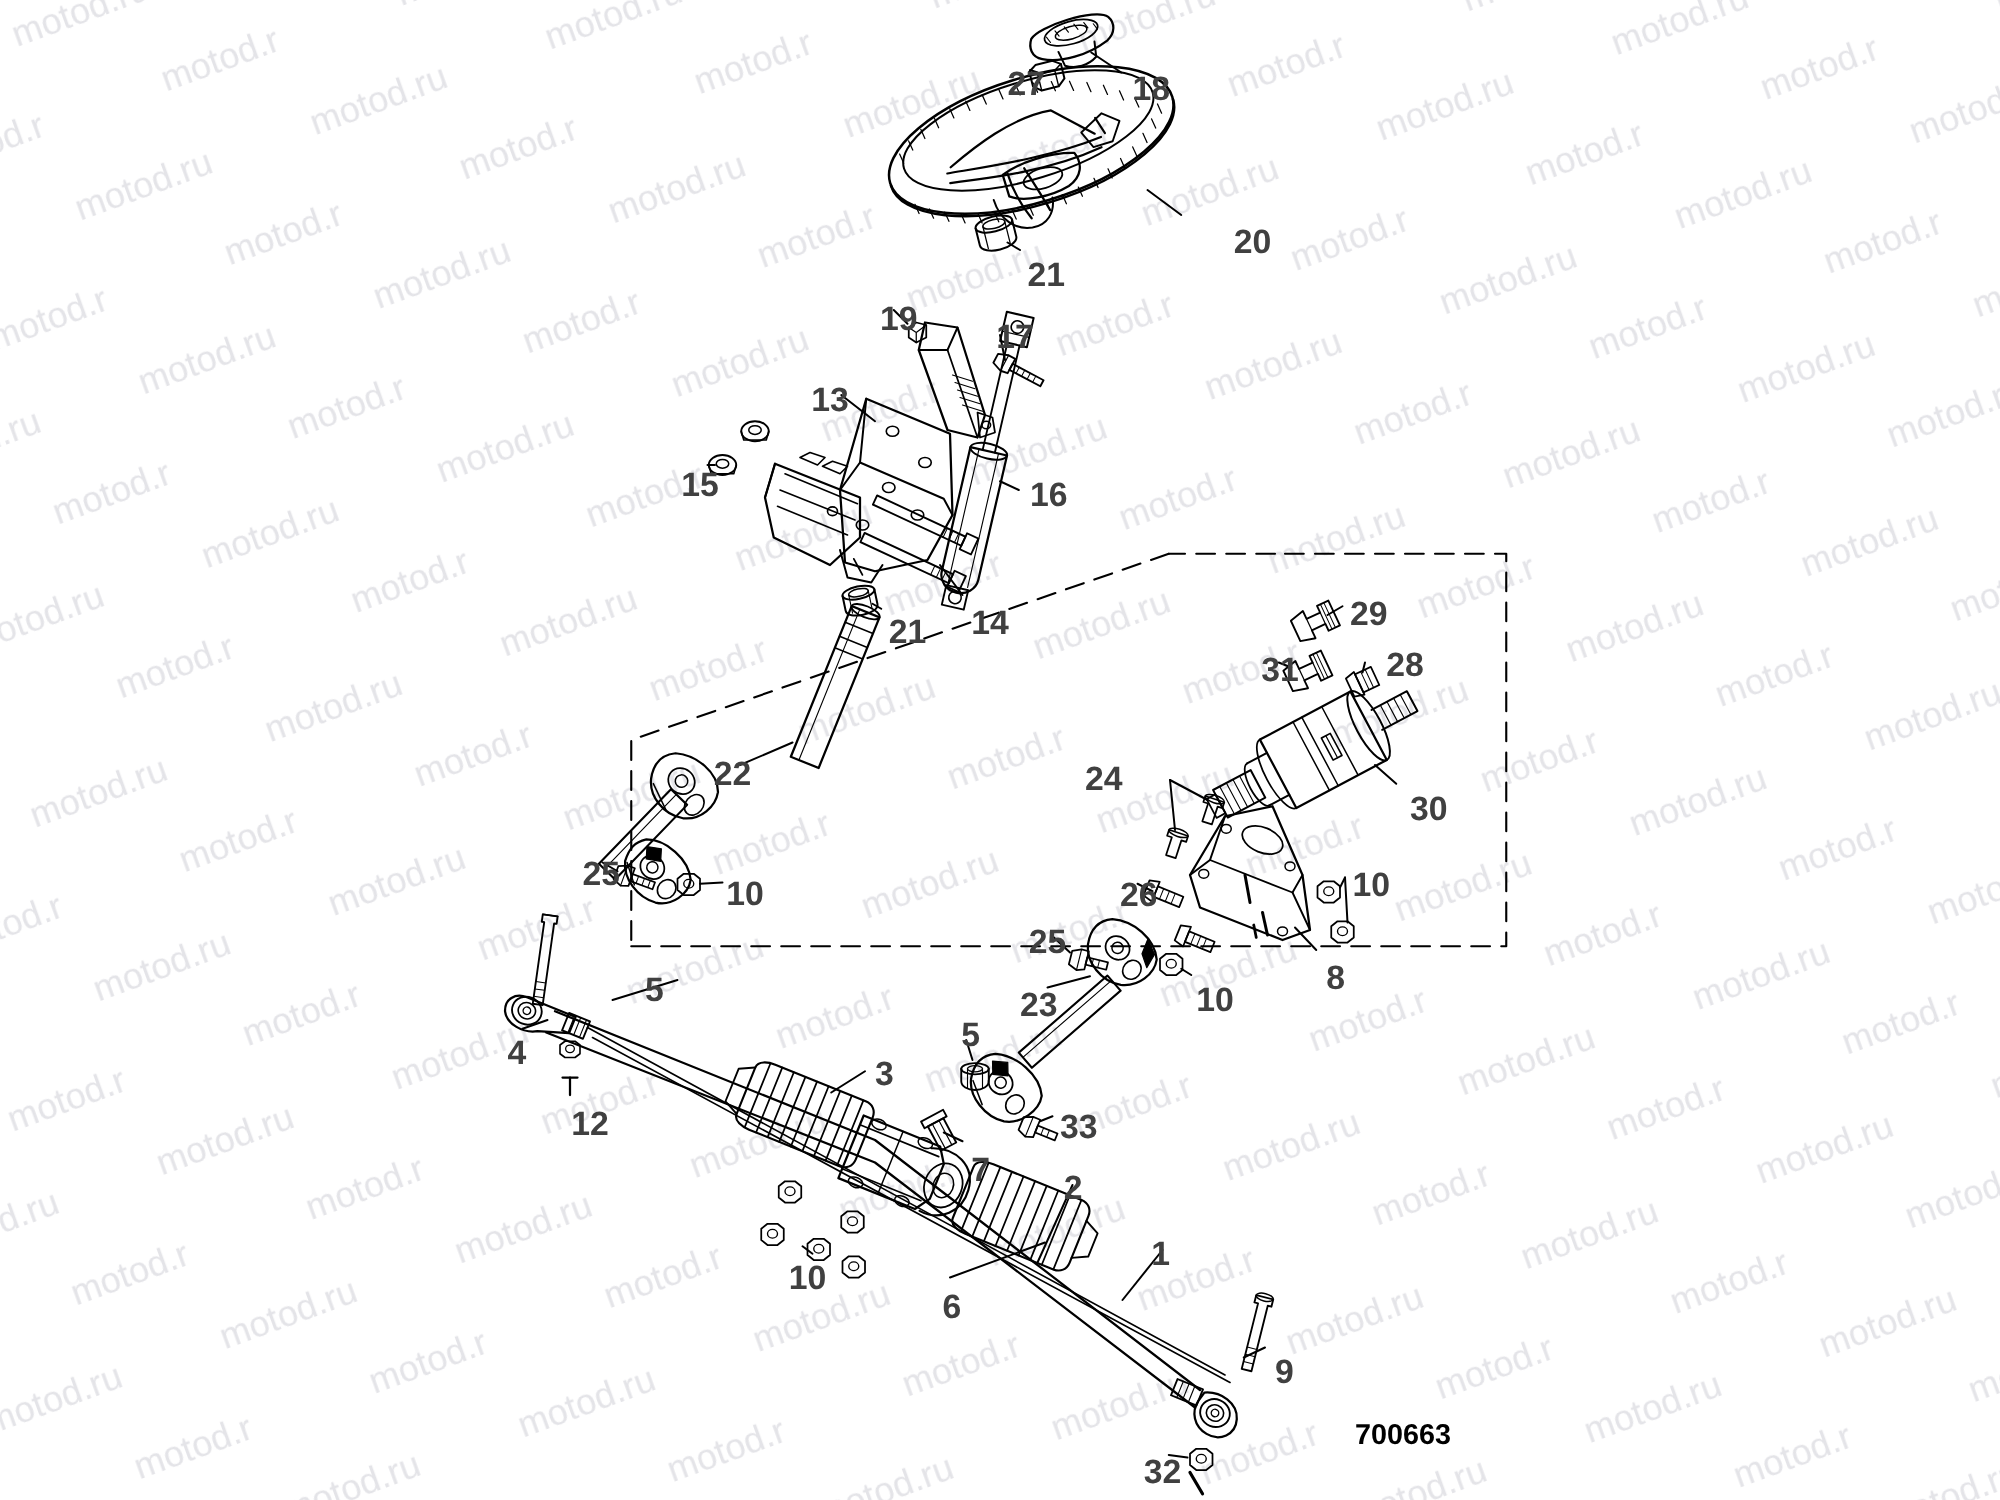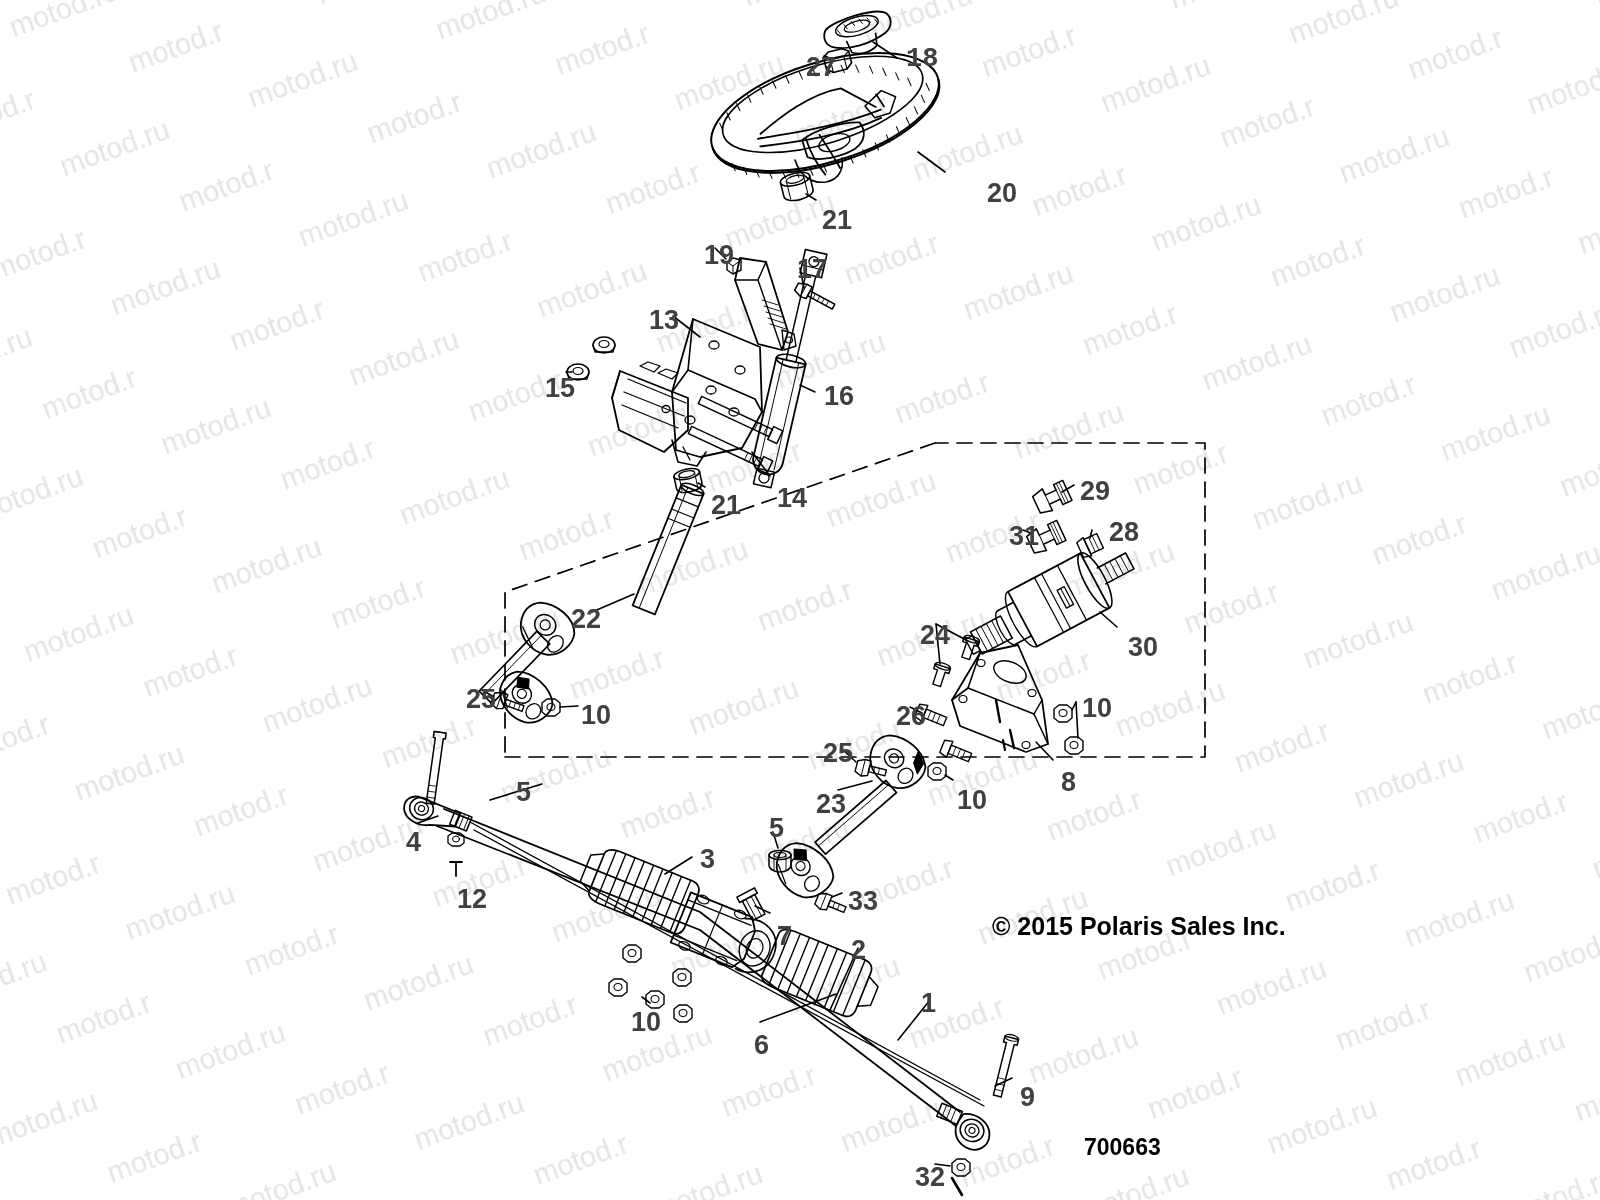"18" div.lbl { font-family: Liberation Mono, monospace -> none; top: 46px -> 58px }
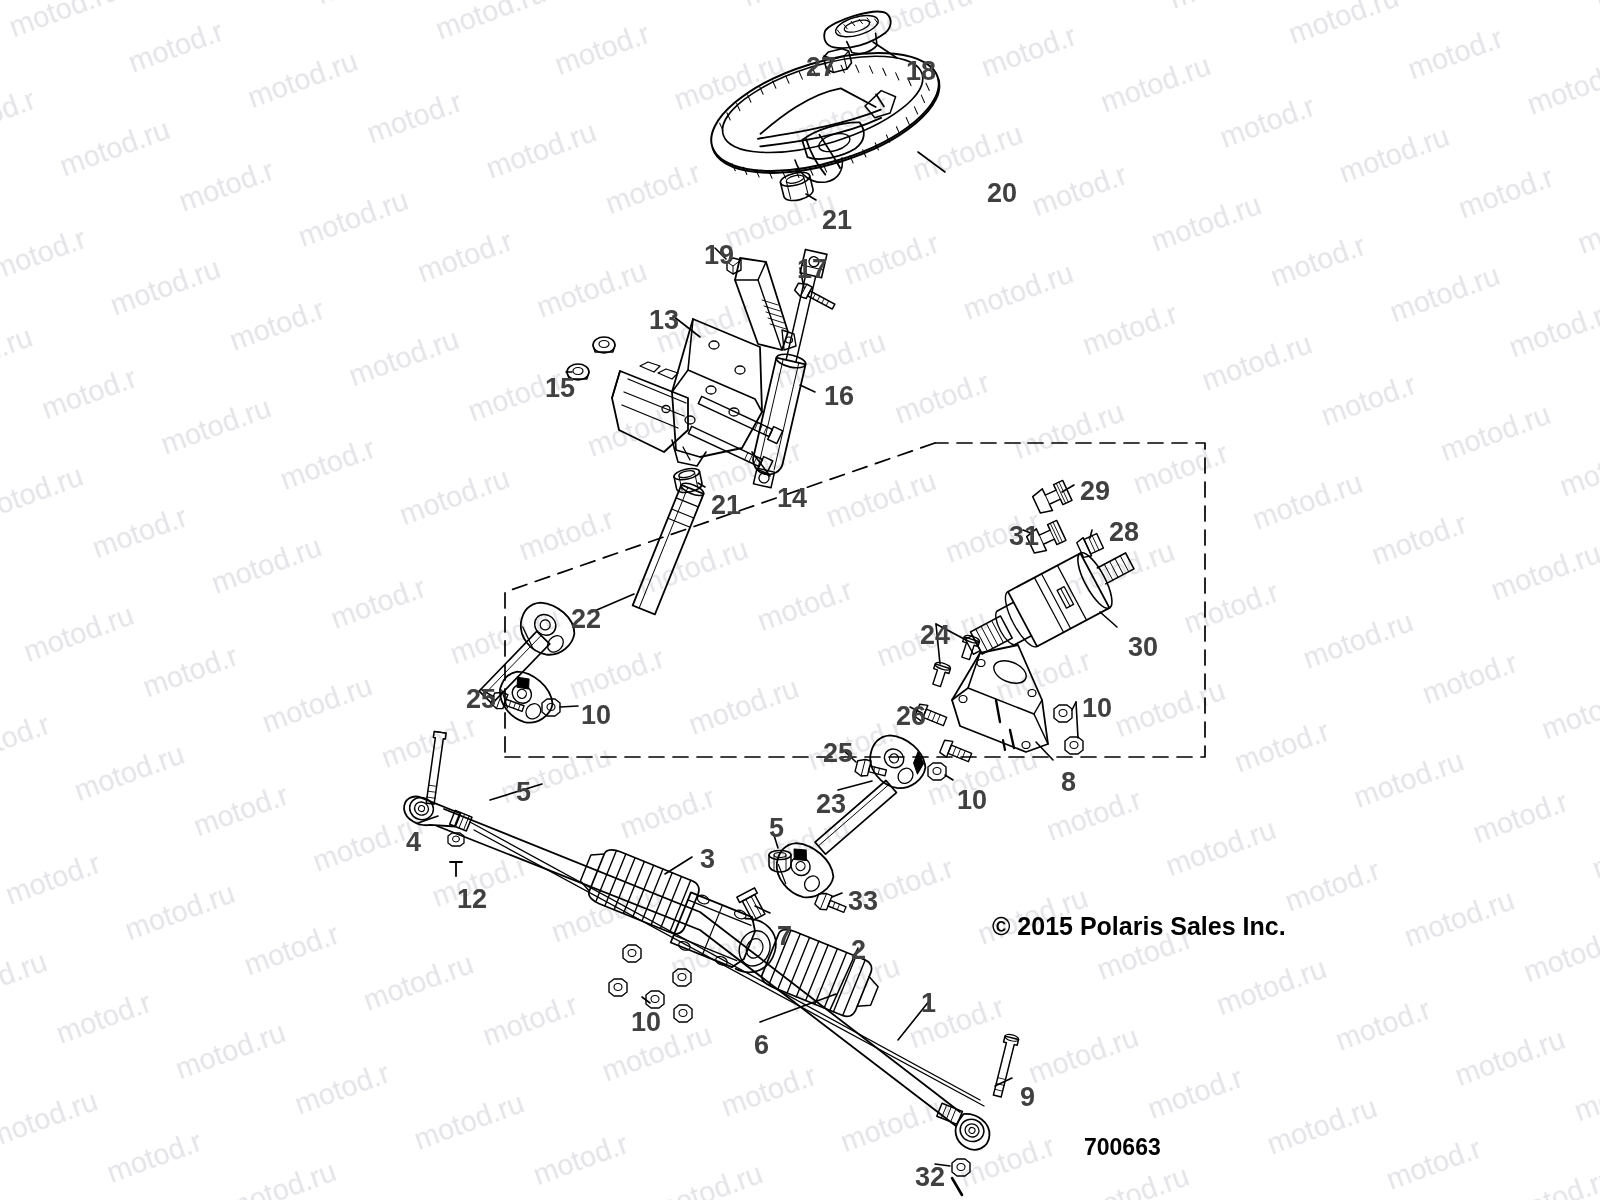"24" div.lbl { left: 920px -> 868px; margin-top: 12px -> none }
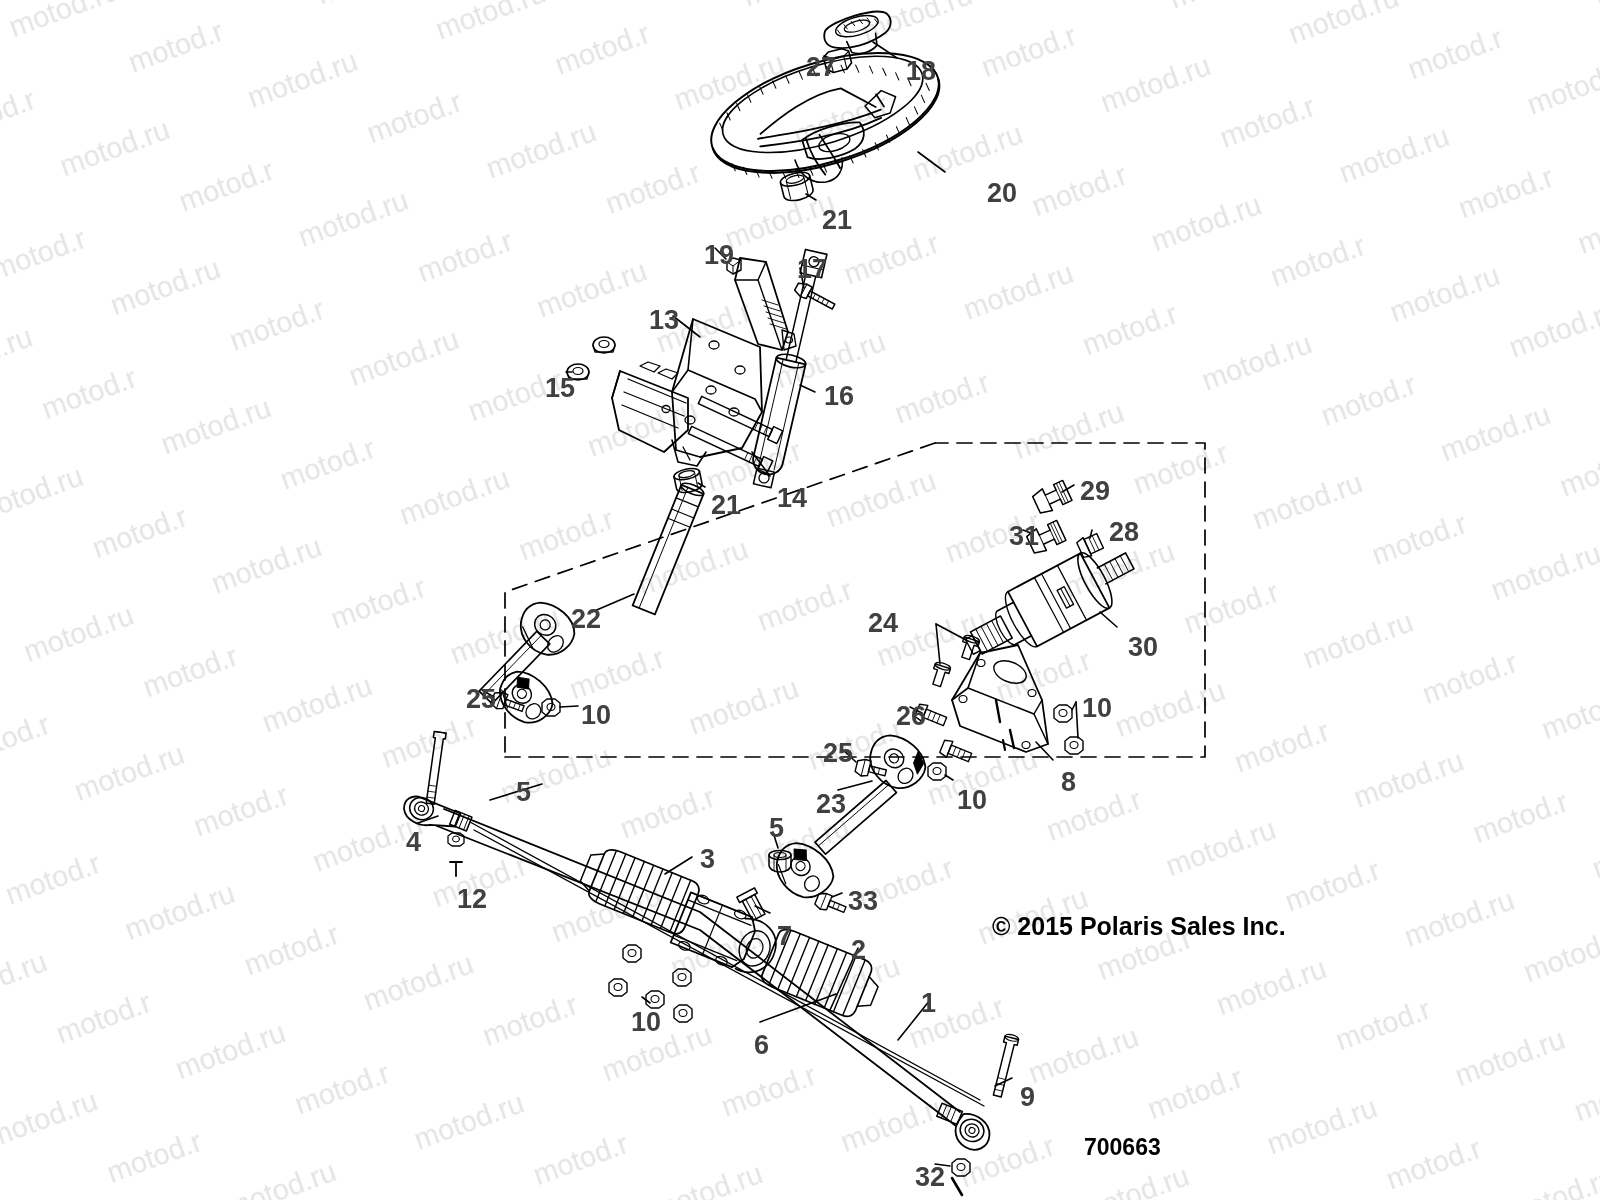"© 2015 Polaris Sales Inc." div.copy { html: <div>© 2015 Polaris Sales Inc.</div> -> none }
